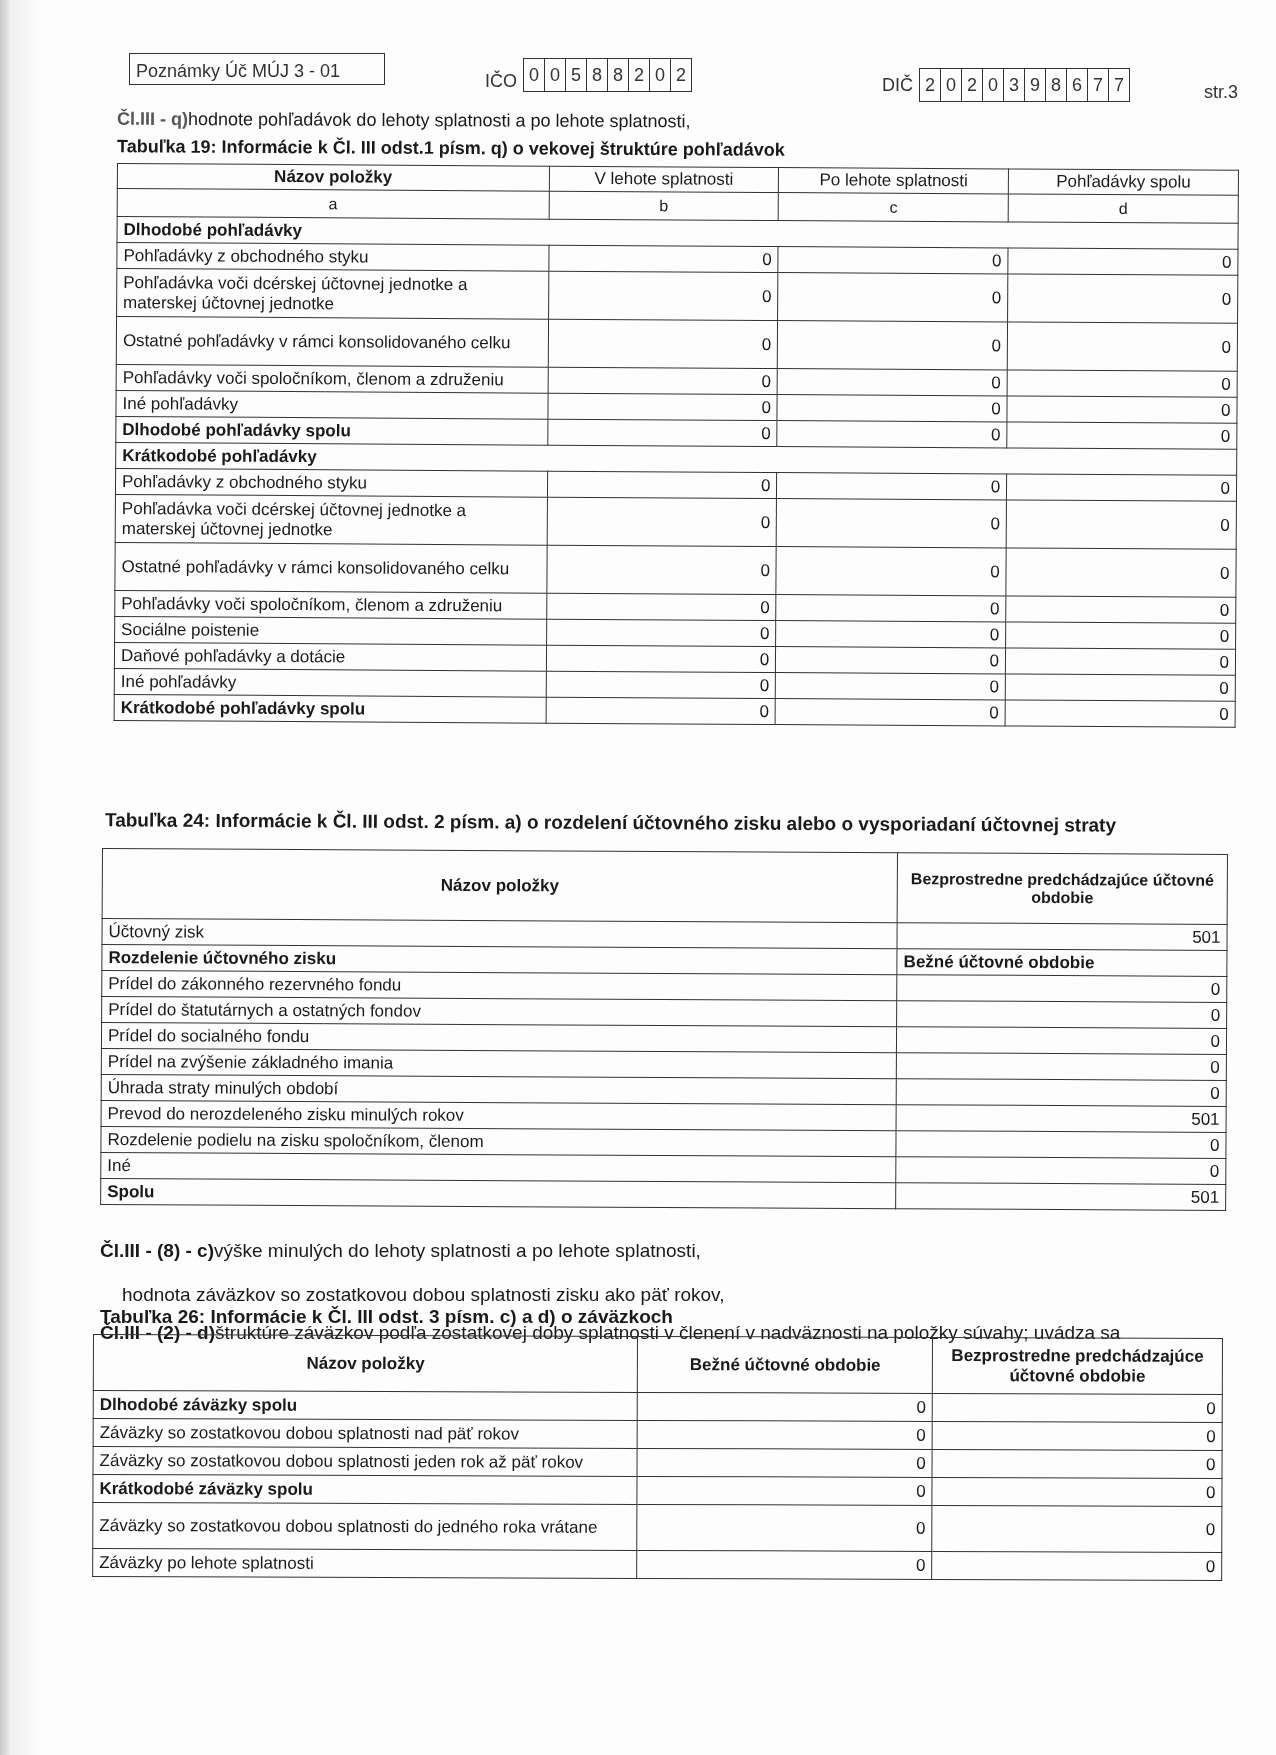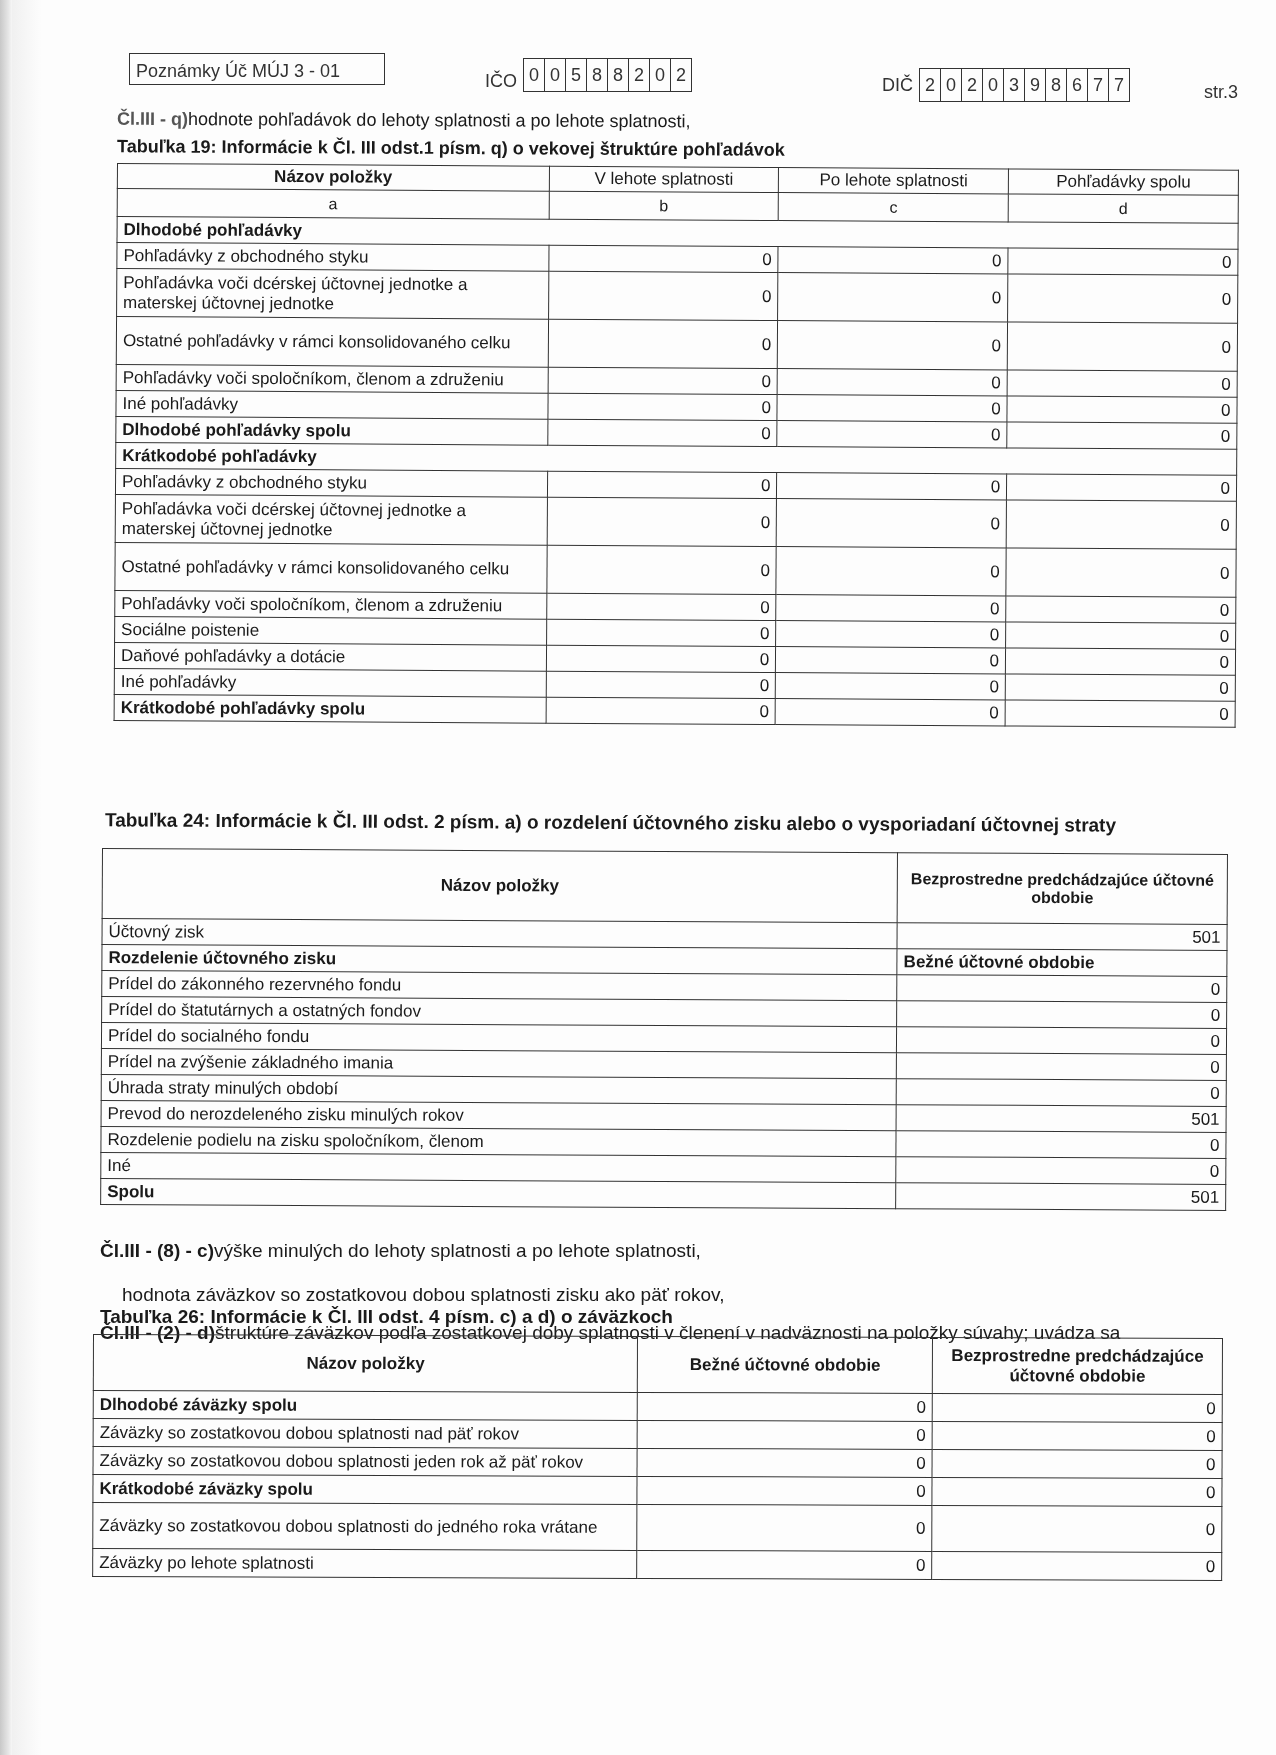"Tabuľka 26: Informácie k Čl." div.abs { text: 4 -> 3 }
